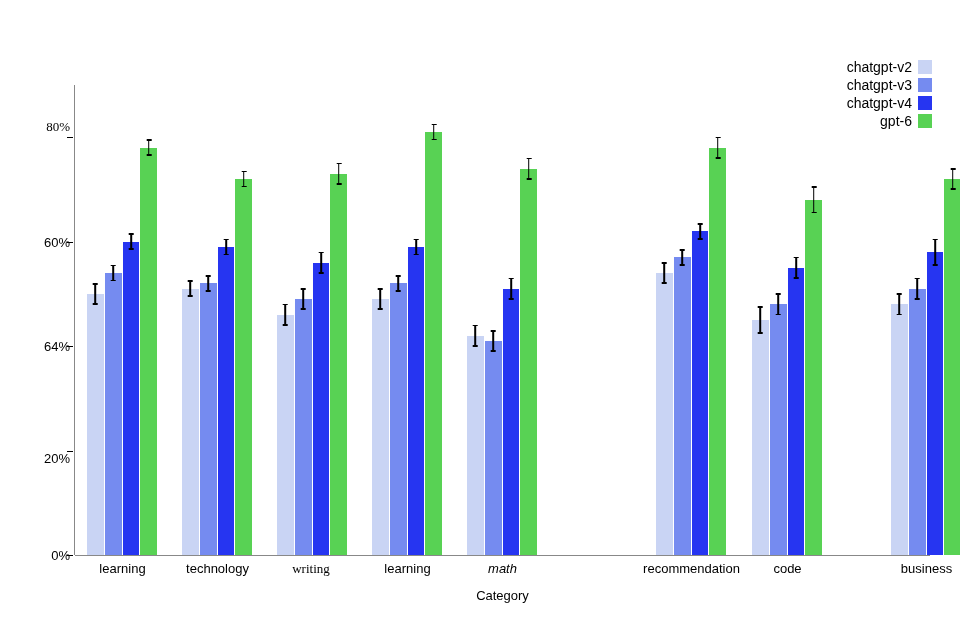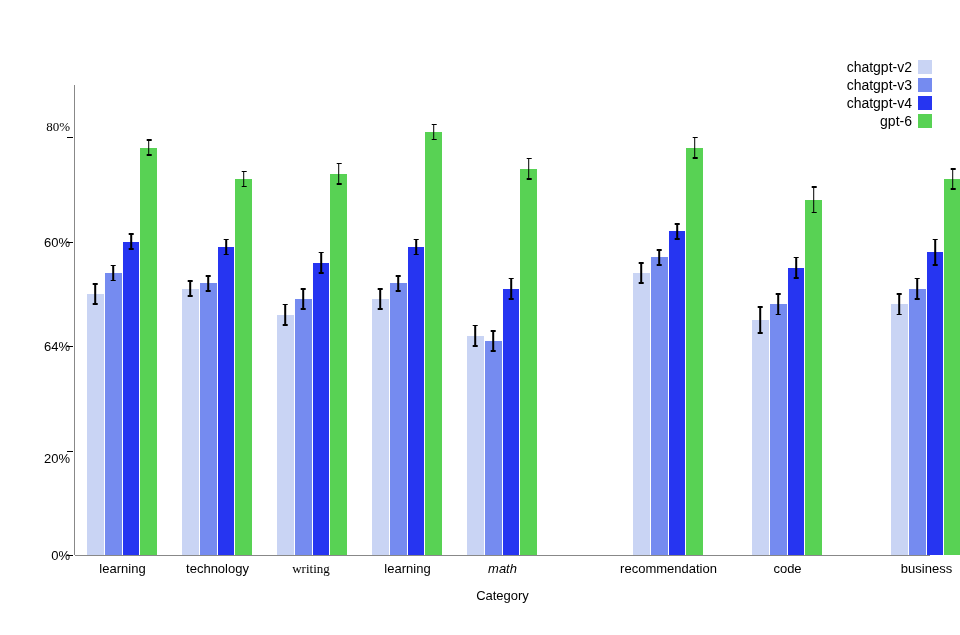"recommendation" div.group { left: 546px -> 569px }
